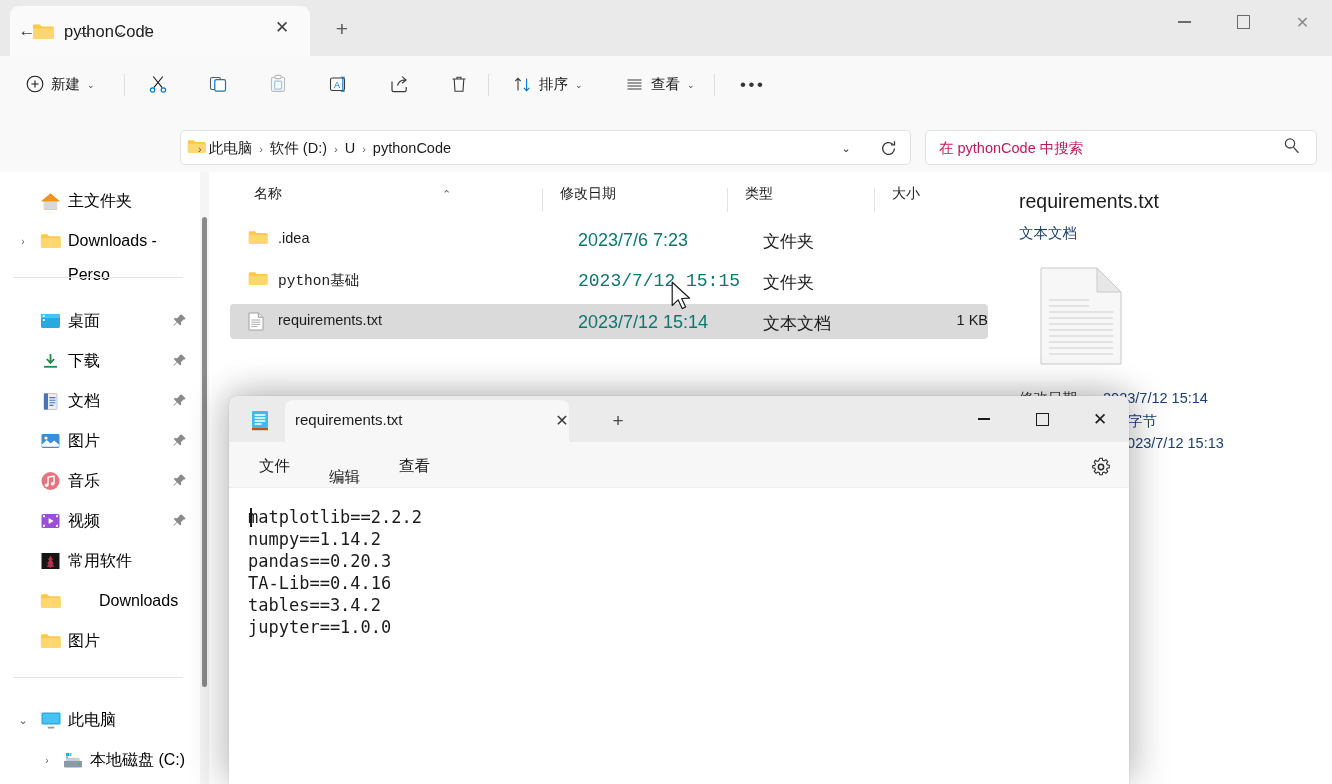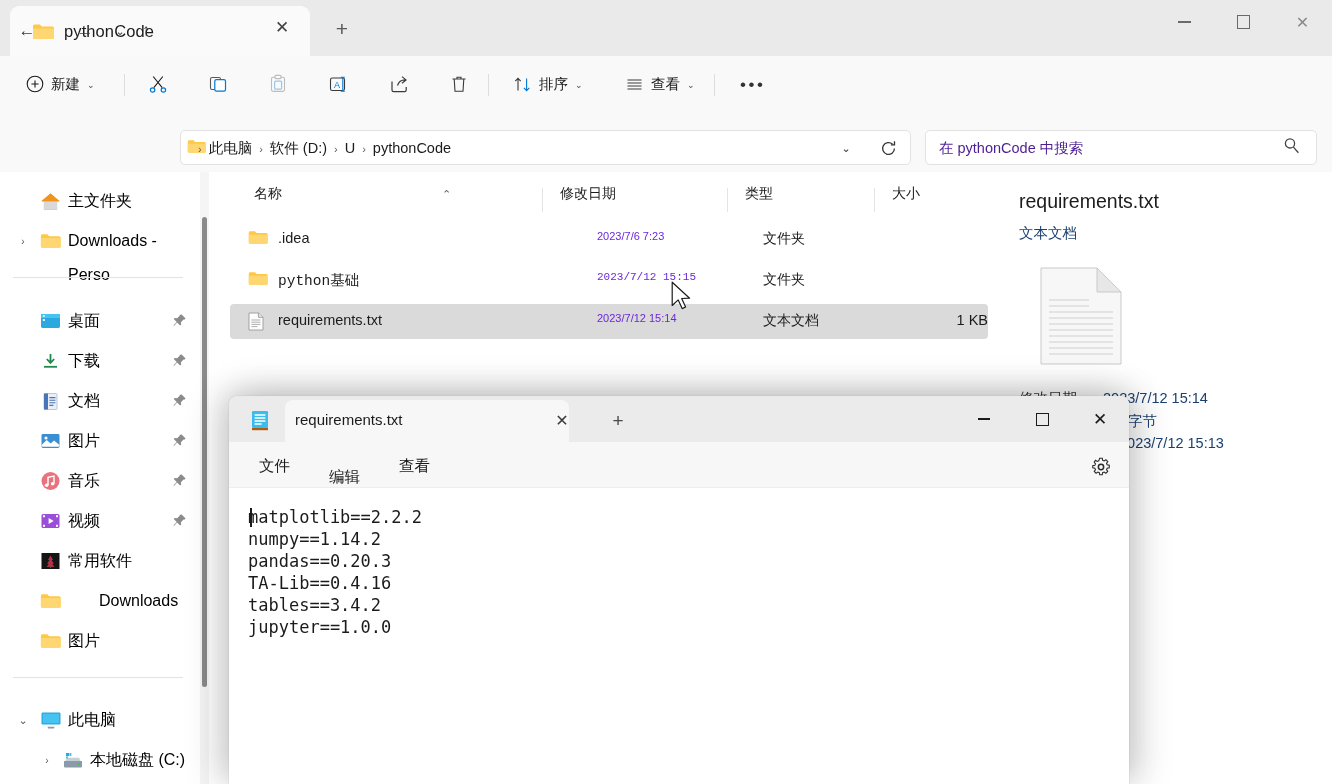"在 pythonCode 中搜索" .search-ph { color: #4c1d95 -> #be185d }
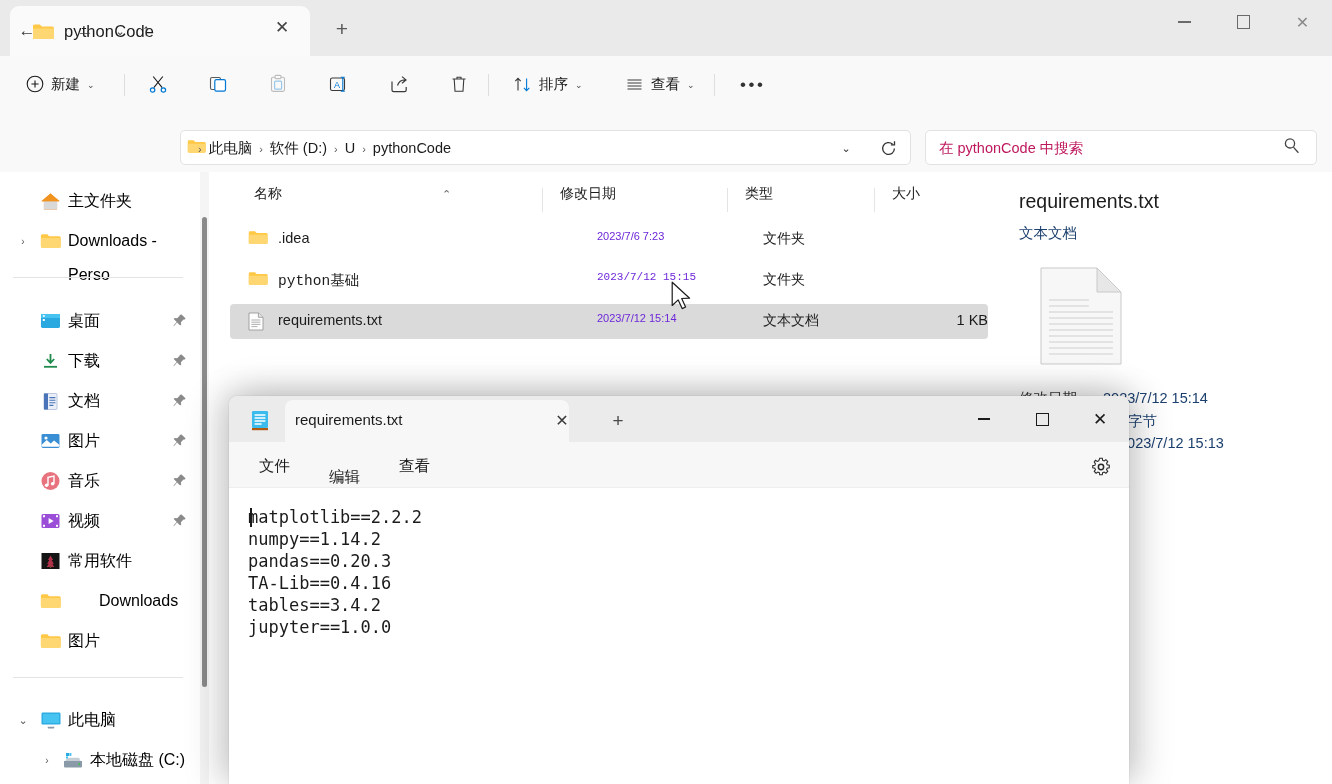"2023/7/6 7:23" .row-date { color: #6d28d9 -> #0f766e; font-size: 11px -> 18px; margin-left: 19px -> none }
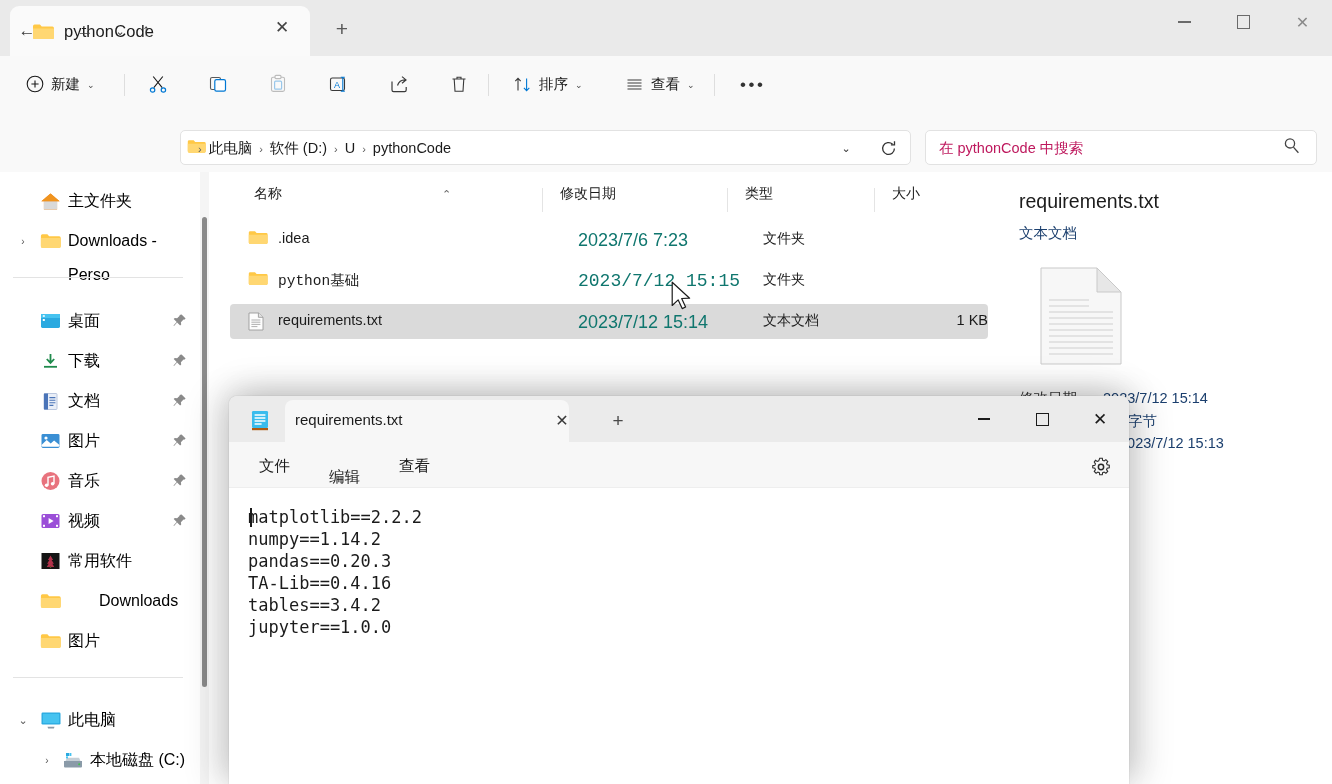"文件夹" .row-type { font-size: 14px -> 17px }
